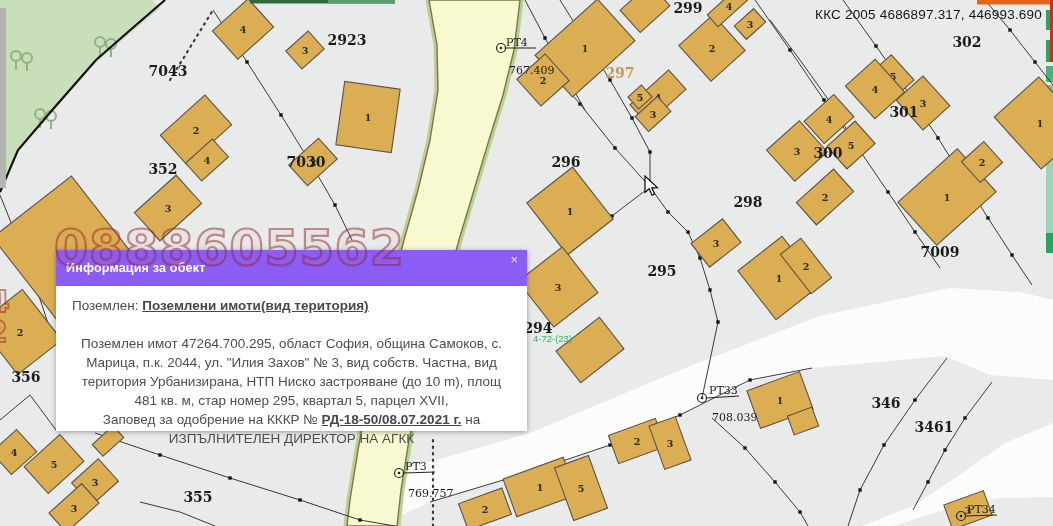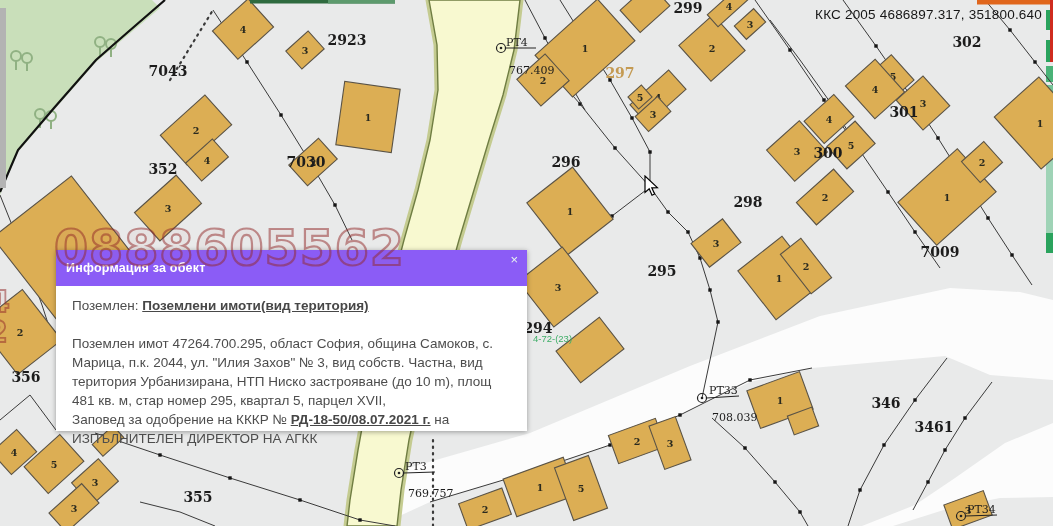"ККС 2005 4686897.317, 351800.640" div { text: 351800.640 -> 446993.690 }
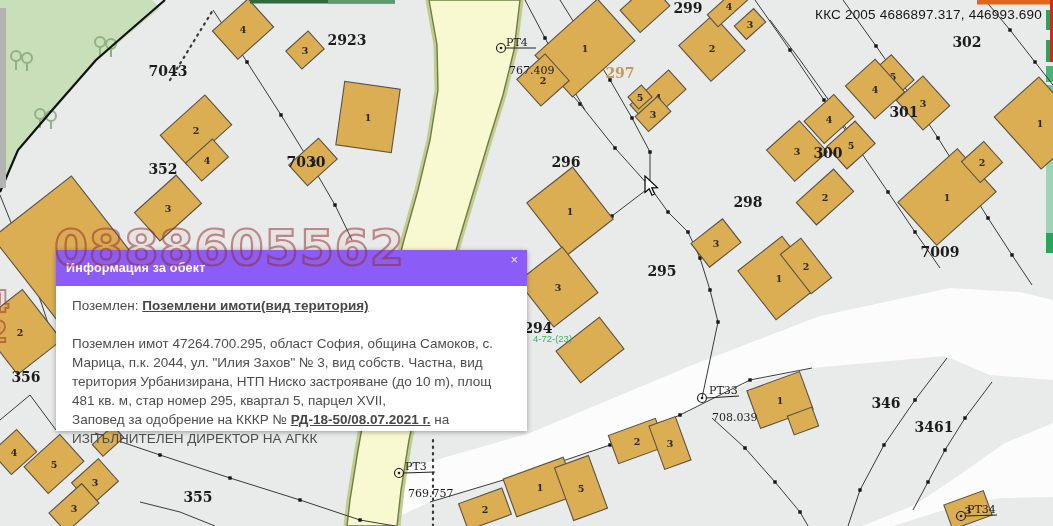"Поземлен имот 47264.700.295, област" .desc { text-align: none -> center }
